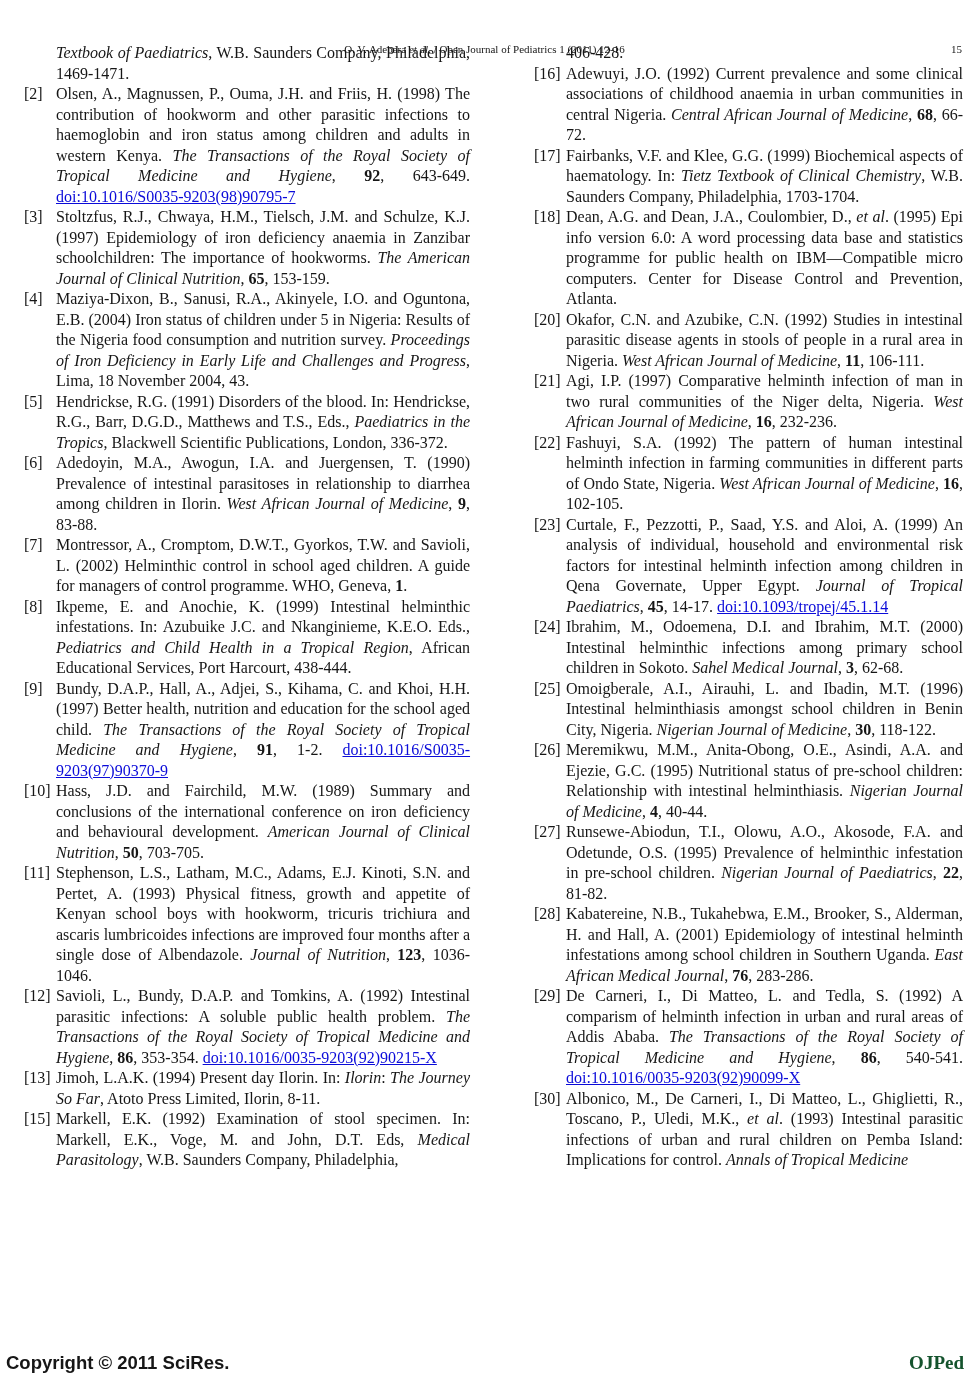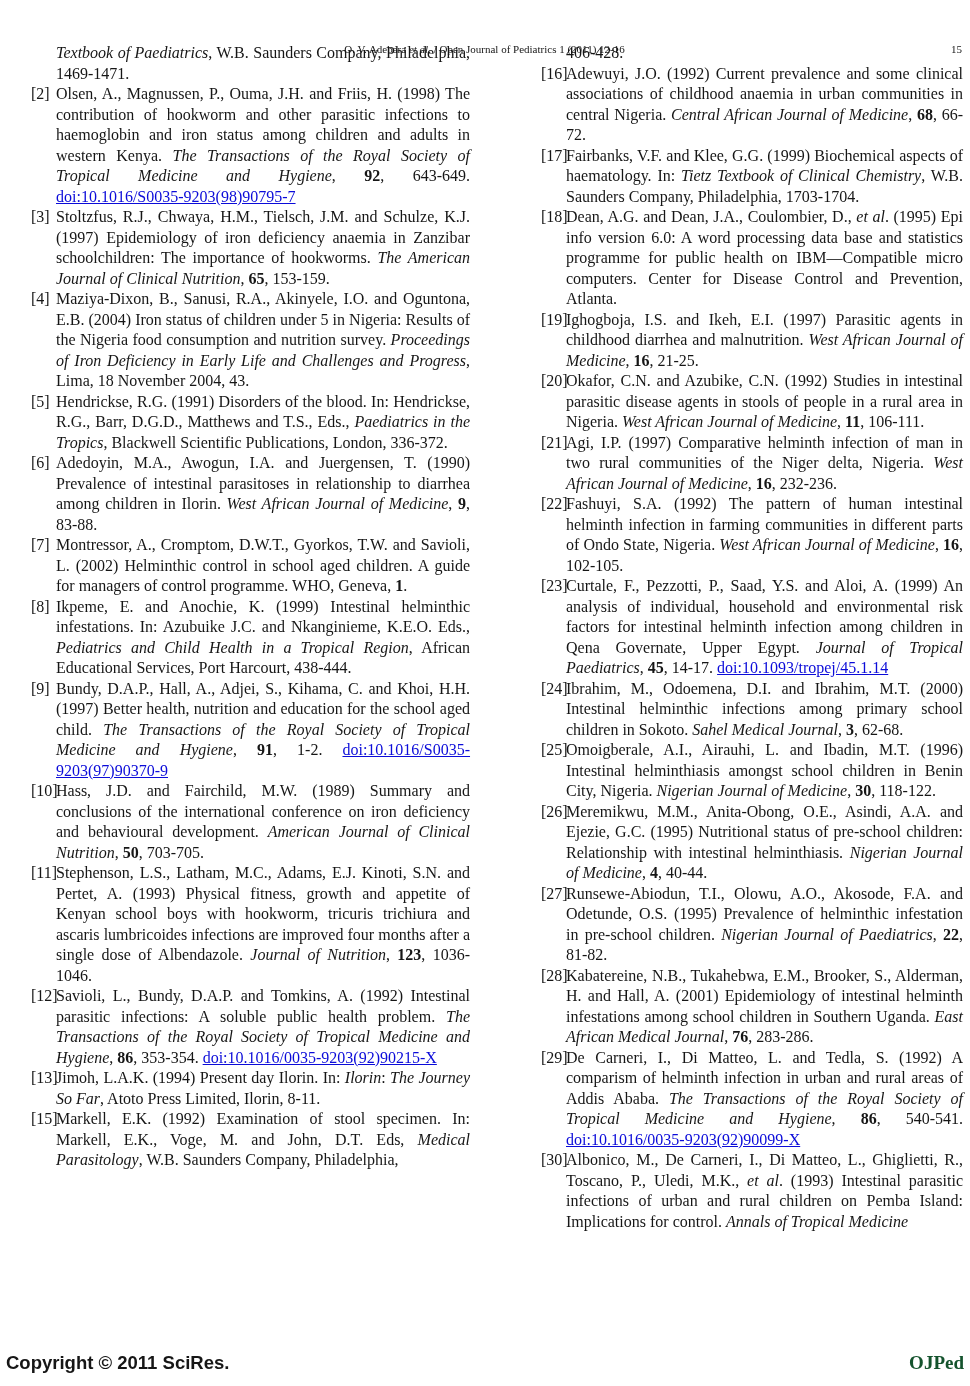"[16]" .ref-label { left: 12px -> 5px }
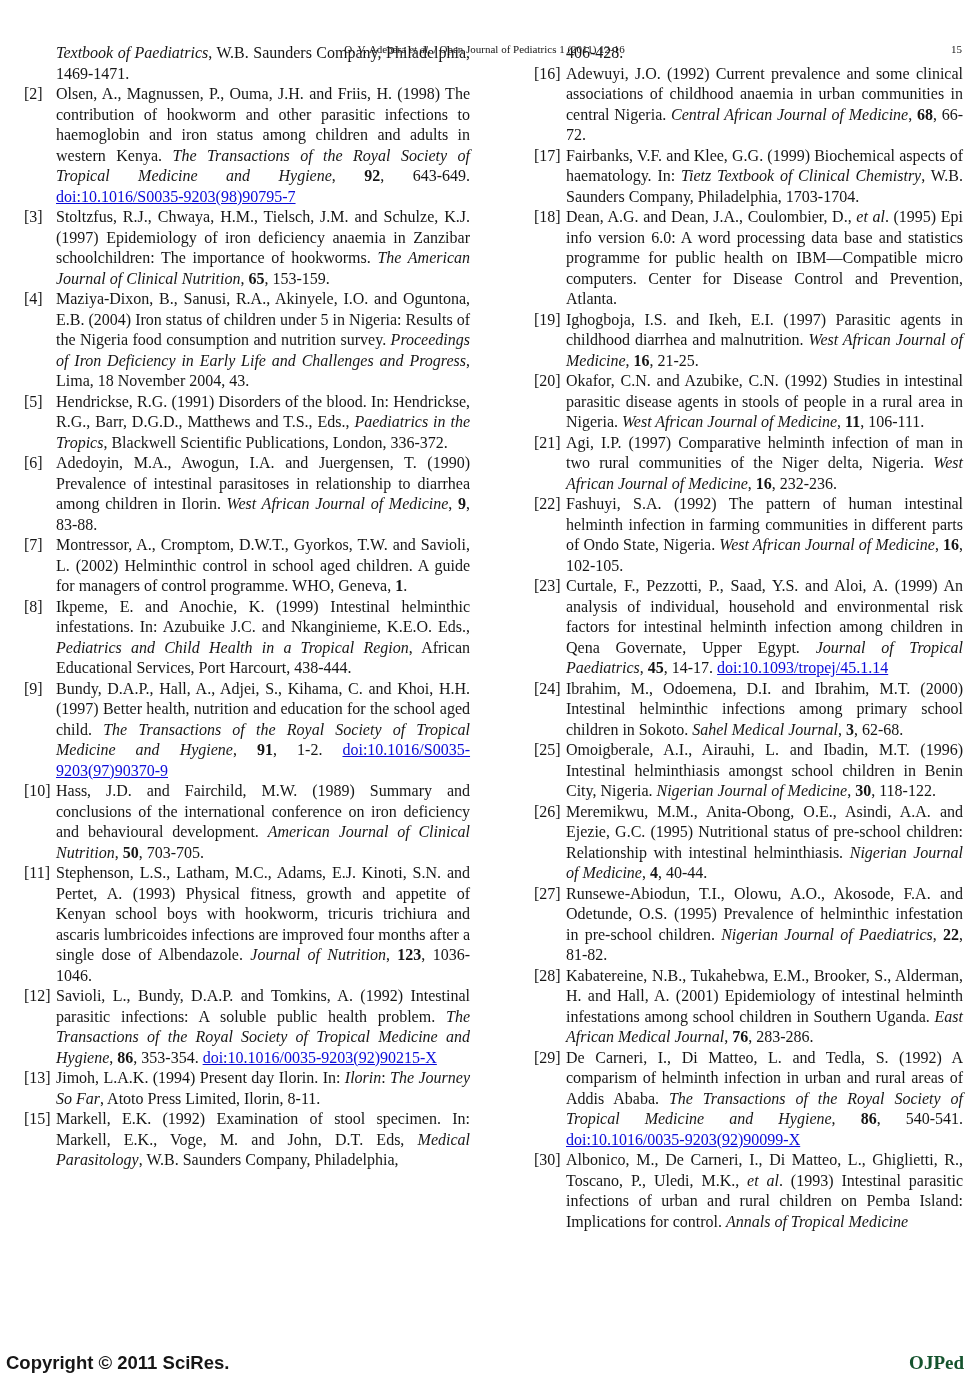"[19]" div.ref { html: <div> <span>[19]</span> <div><span>Ighogboja, I.S. and Ikeh, E.I. (1997) Parasitic agents in childhood diarrhea and malnutrition. </span><span>West African Journal of Medicine</span><span>, </span><span>16</span><span>, 21-25.</span></div> </div> -> none }
